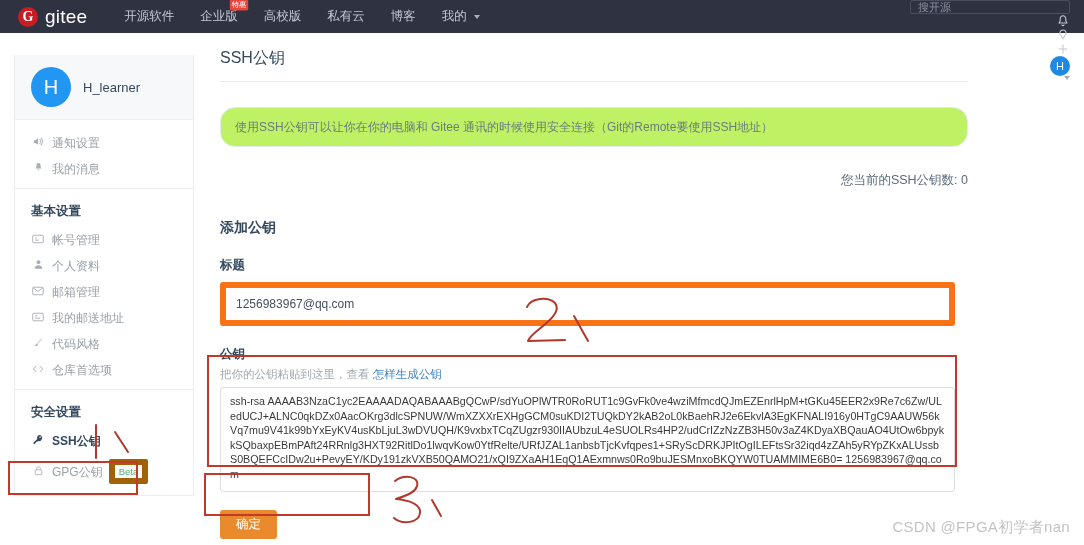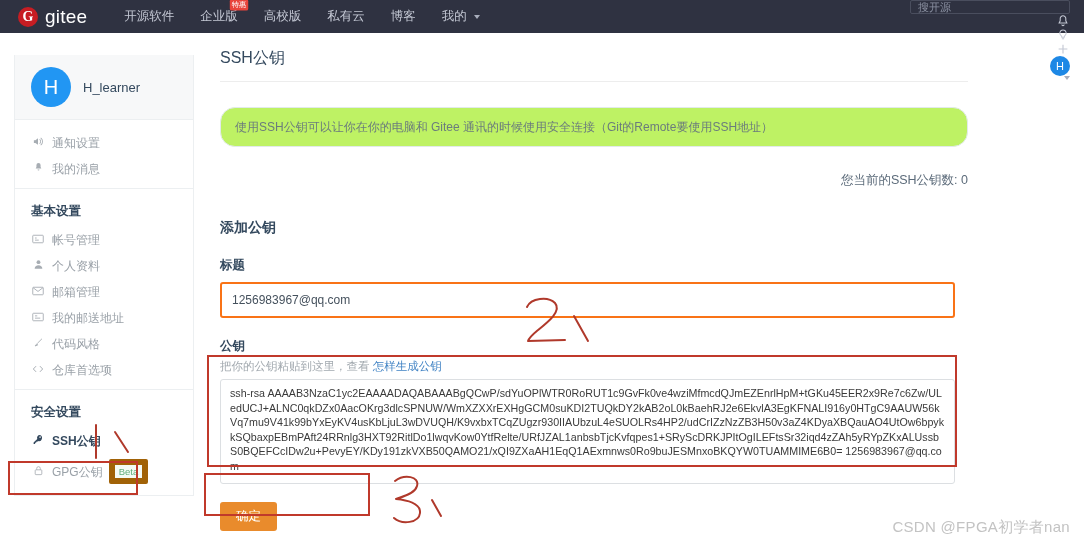"1256983967@qq.com" #title-input { border: 2px solid #f97316 -> 6px solid #f97316 }
